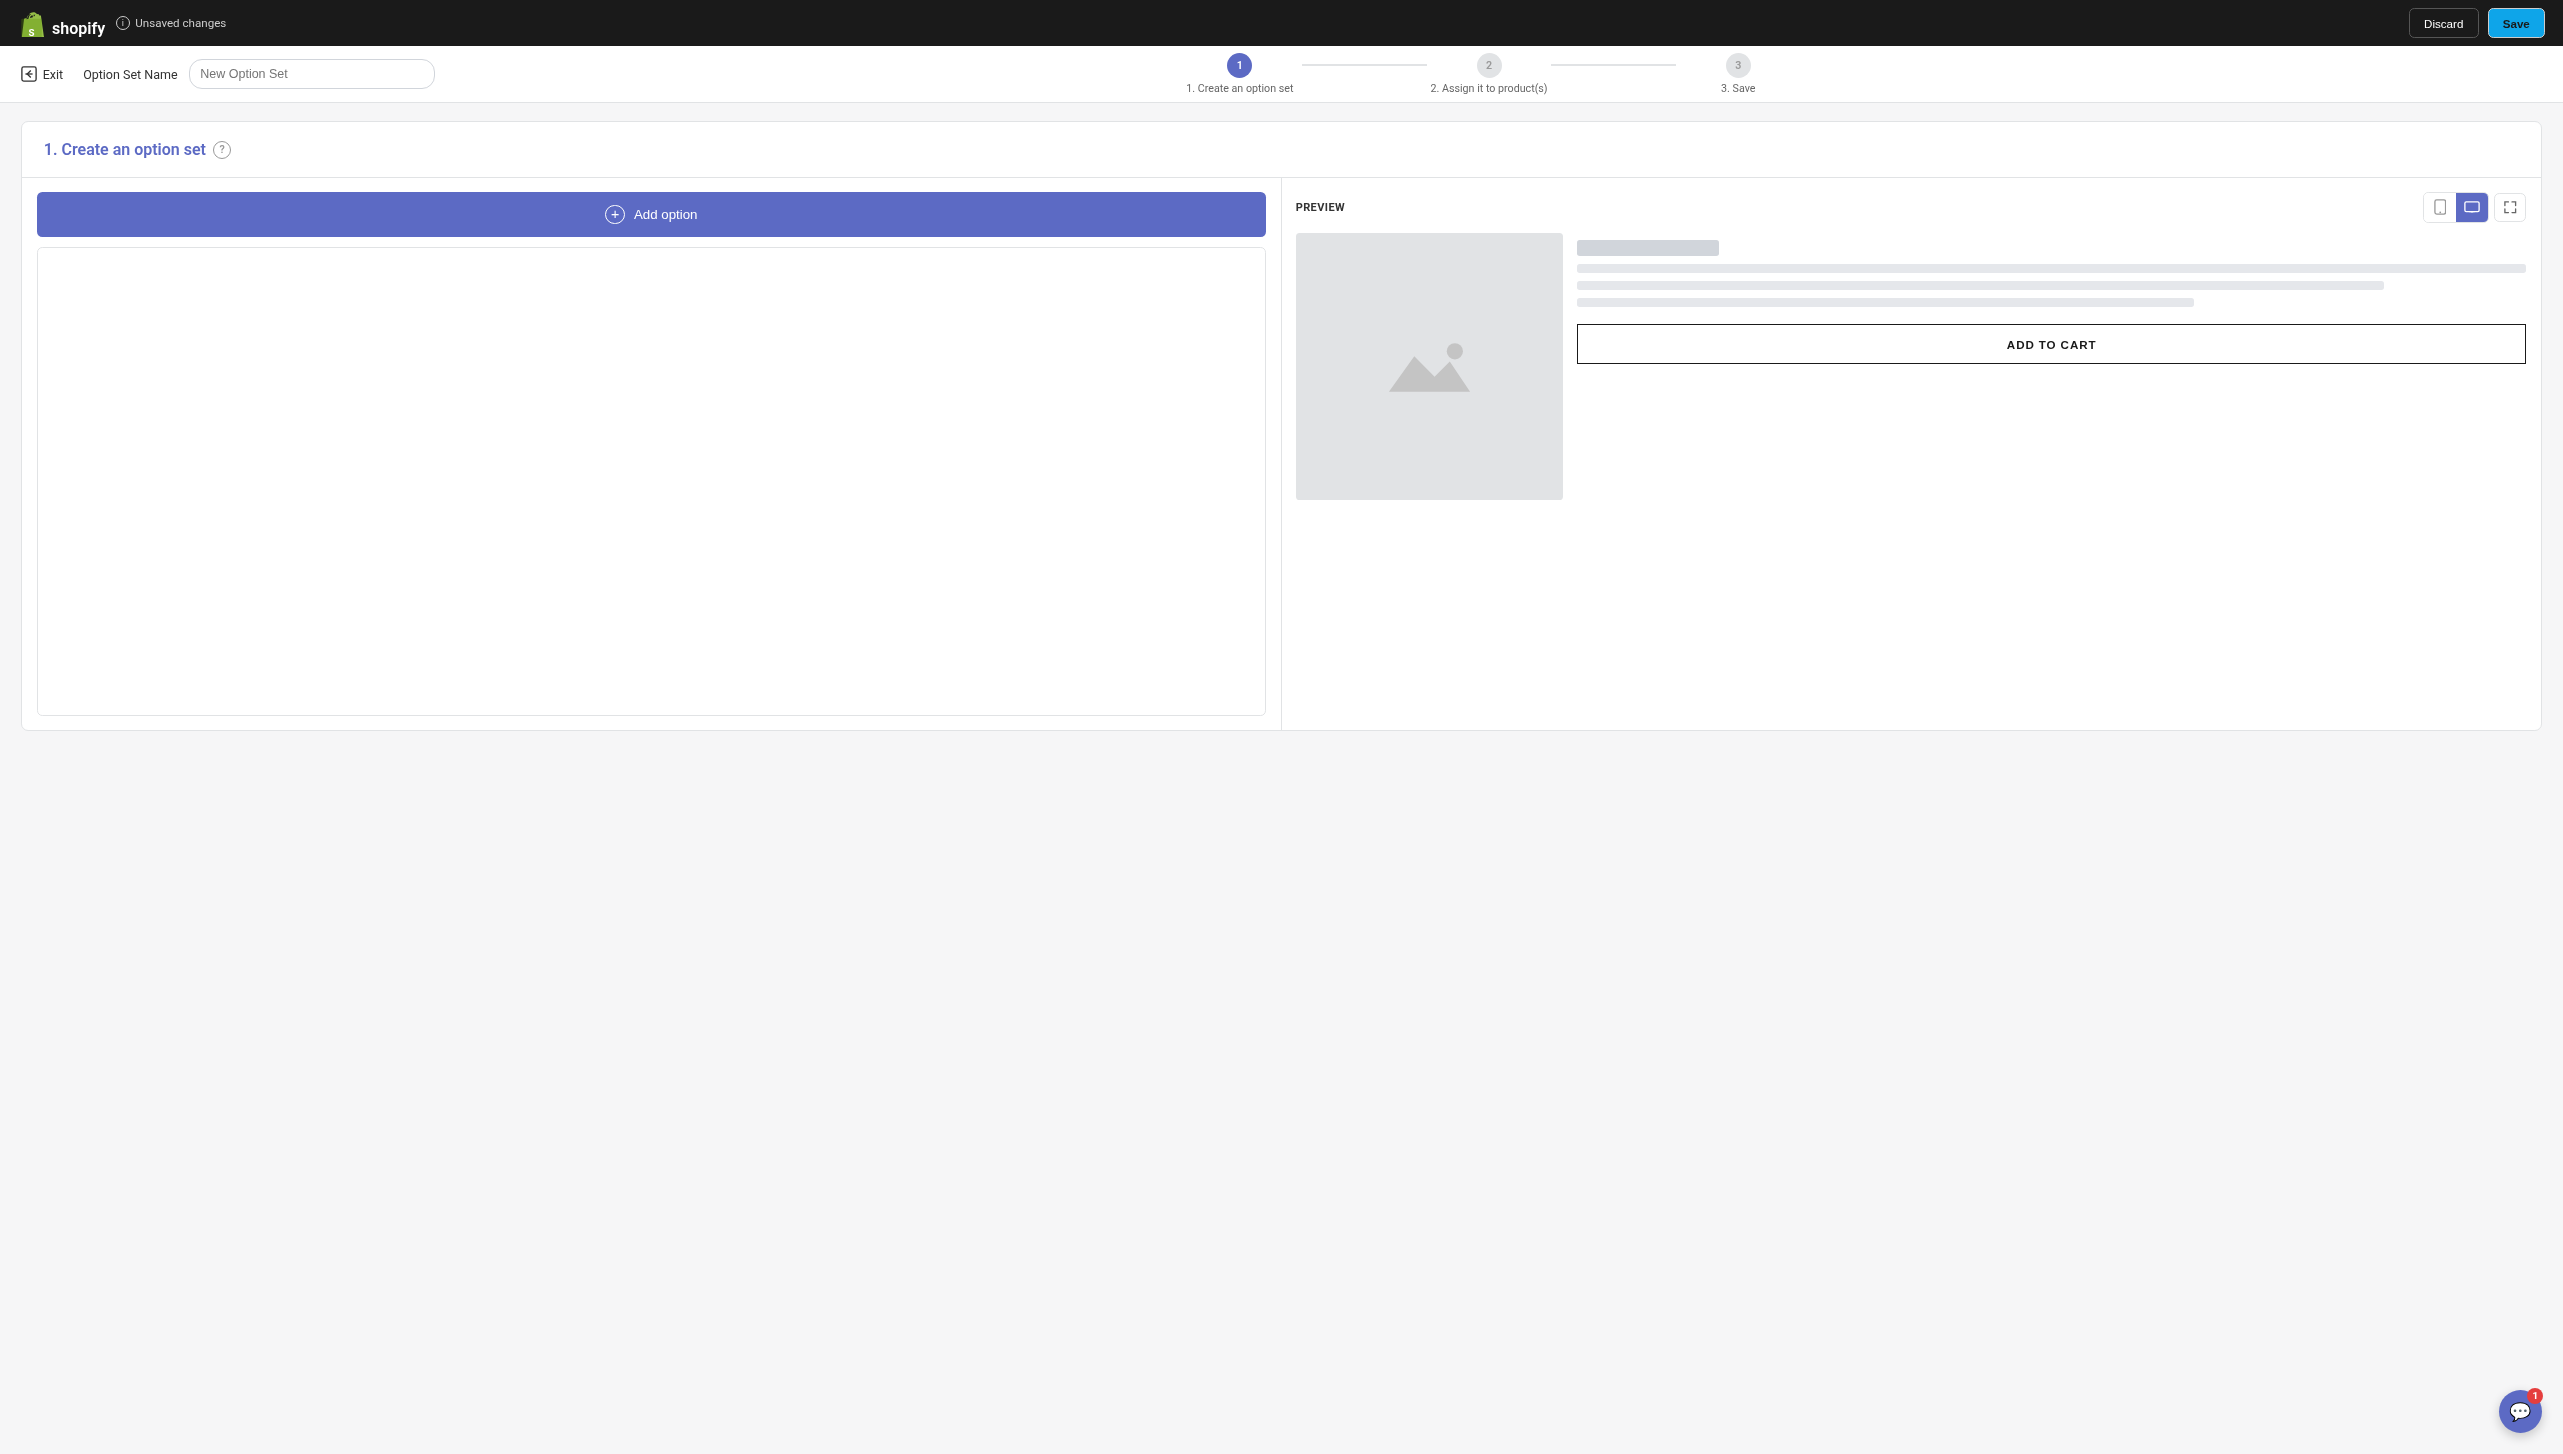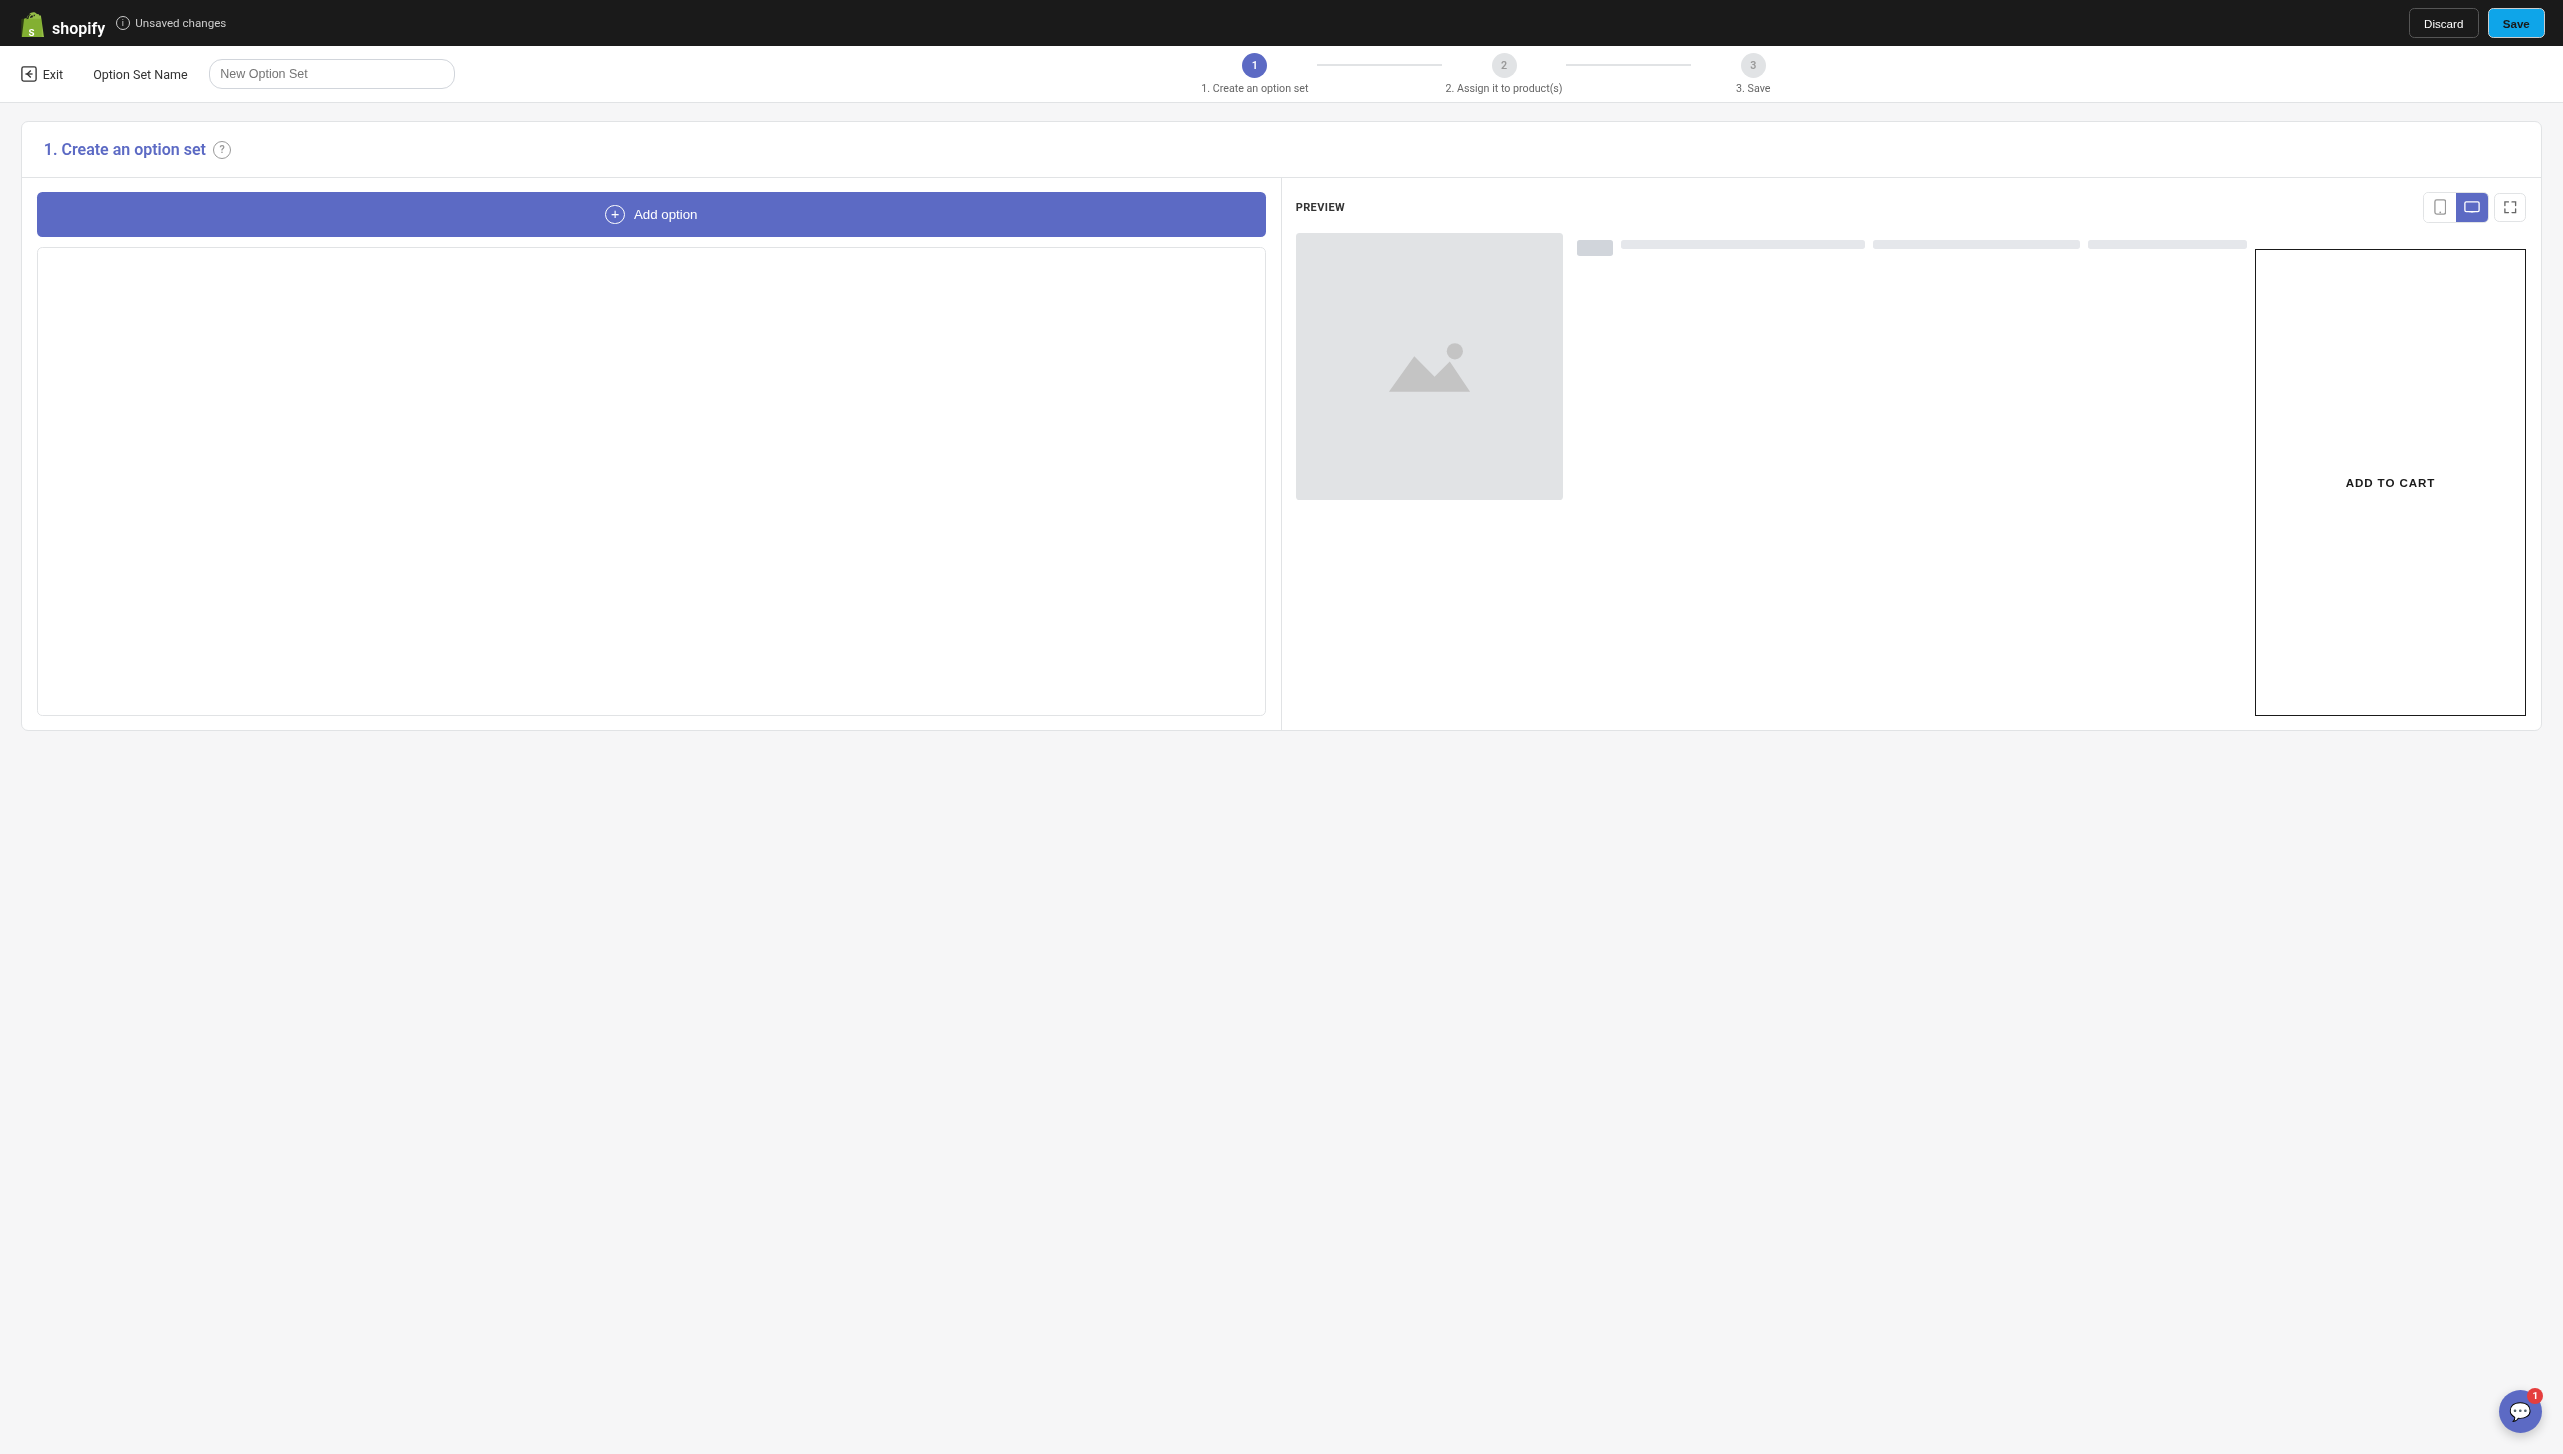"Exit" .subheader { gap: 12px -> 2px }
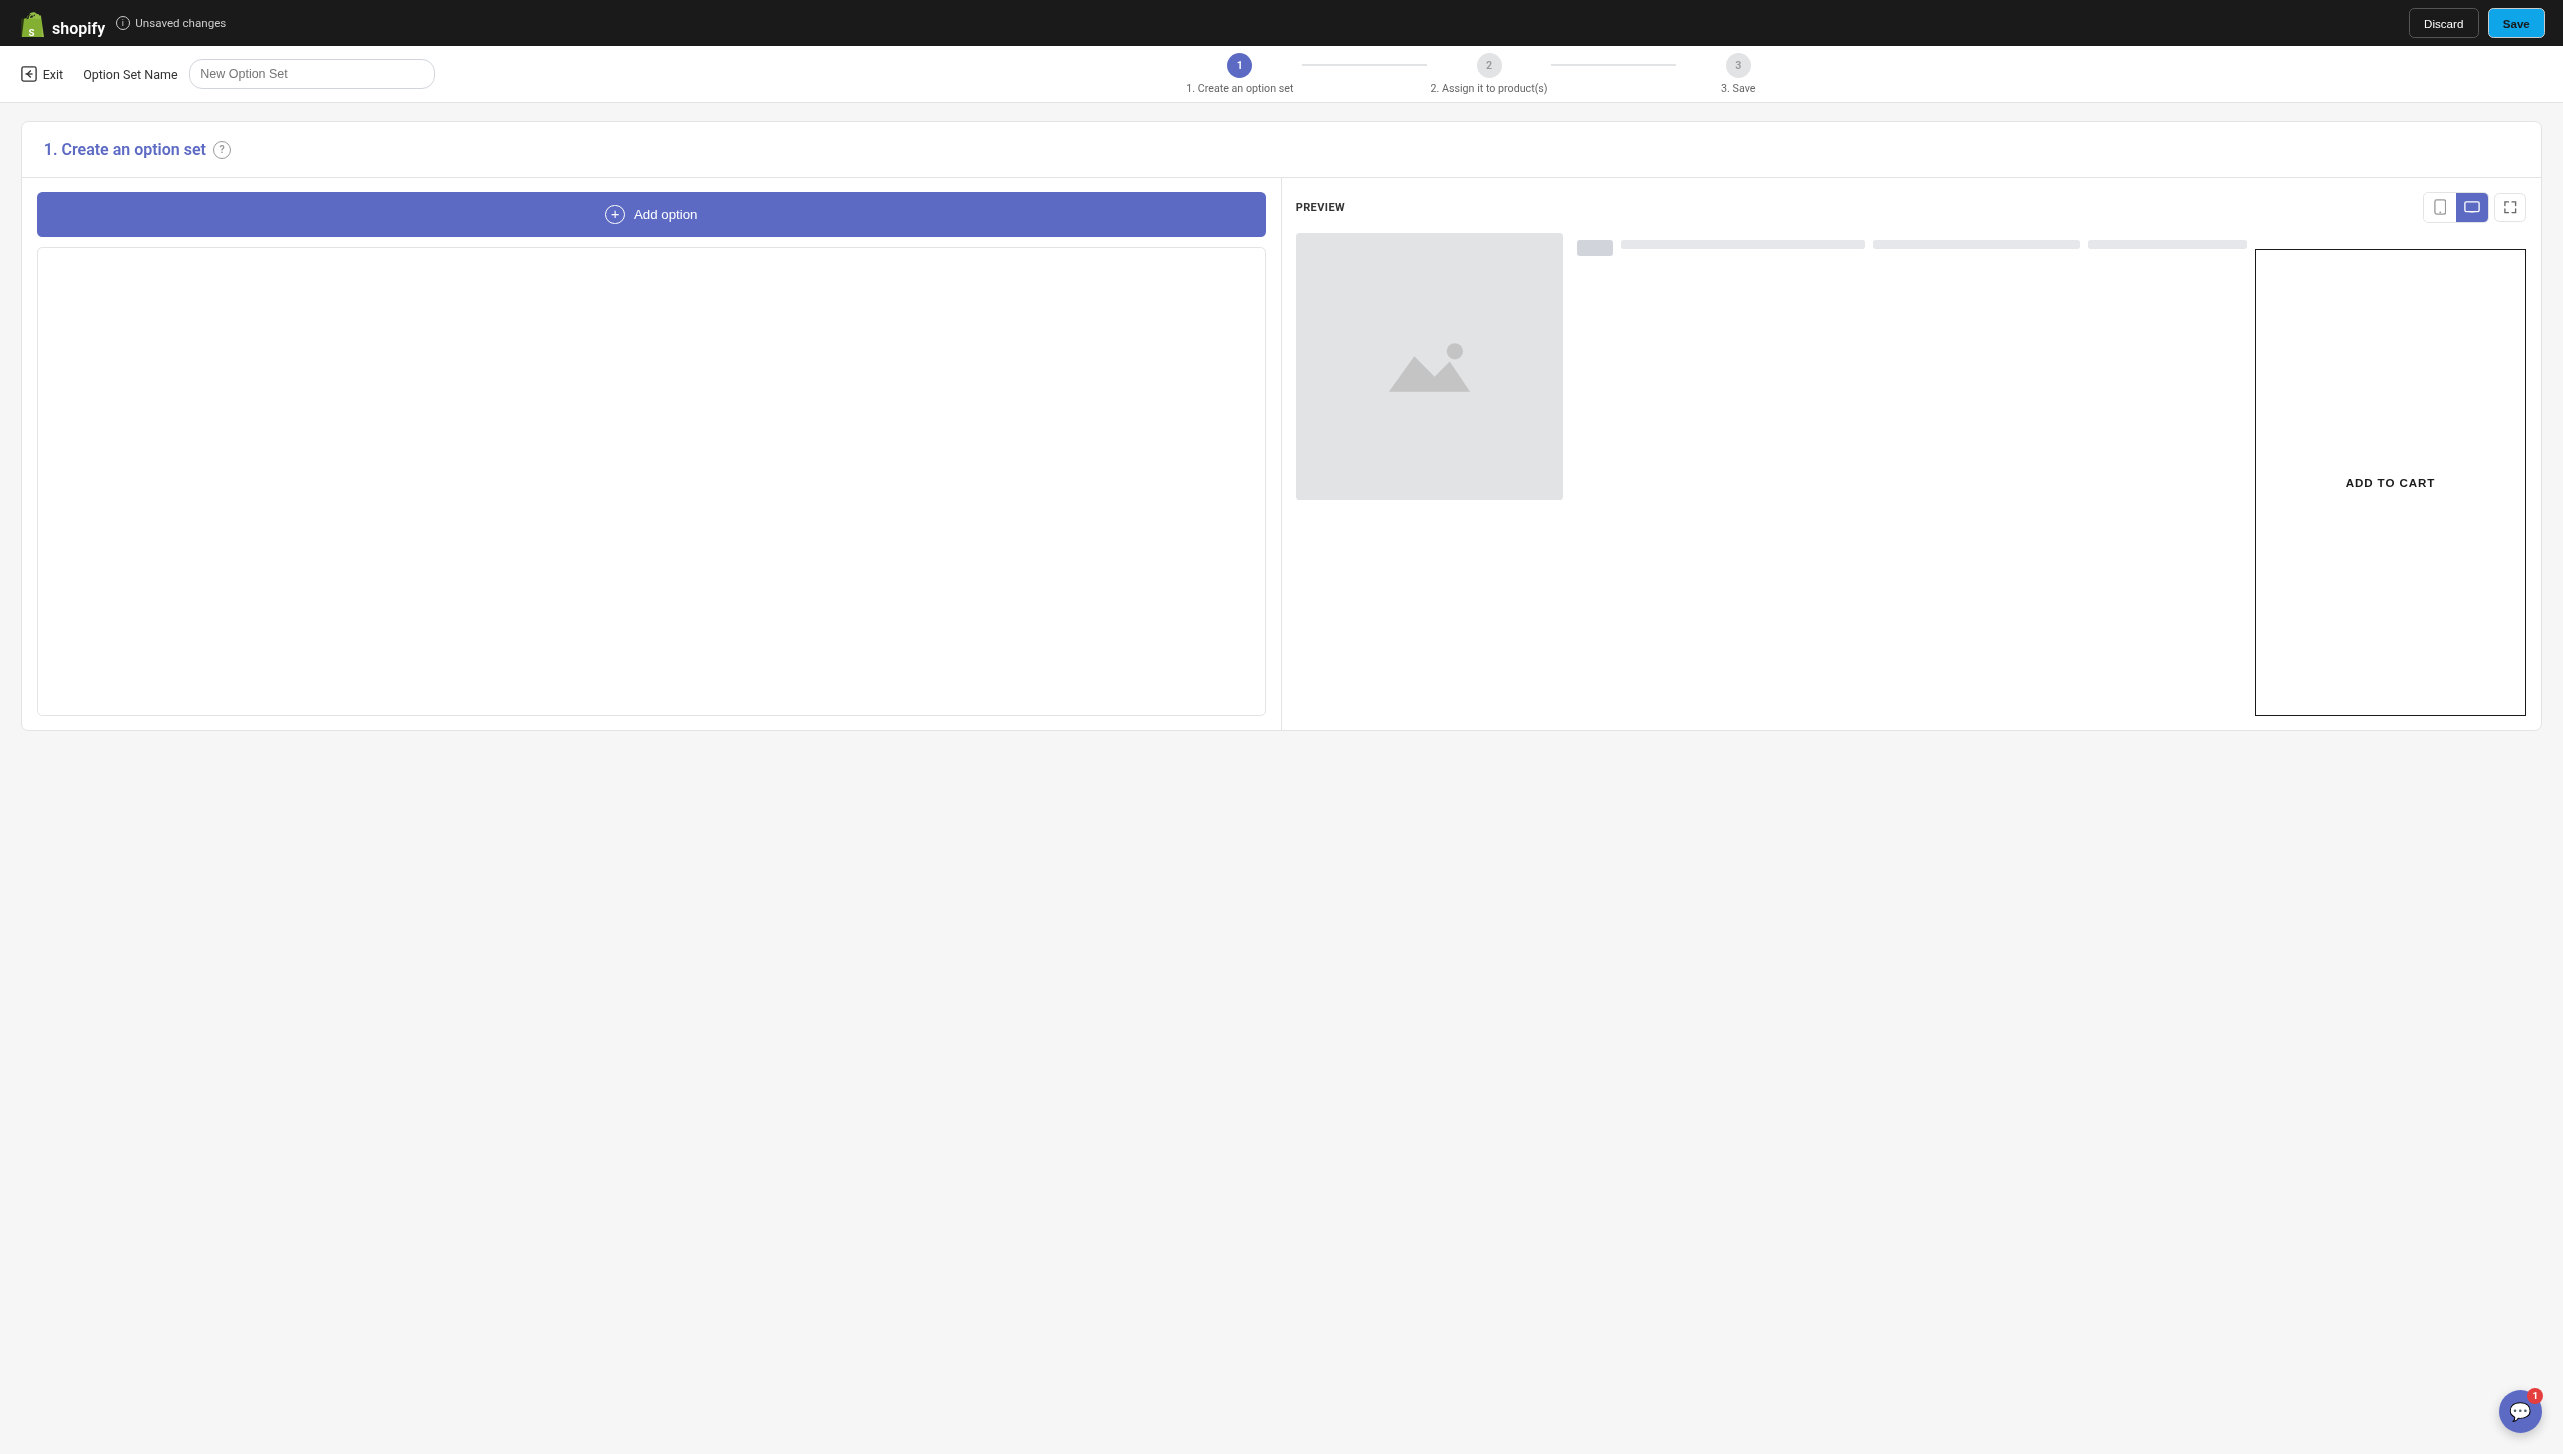"ADD TO CART" .preview-product-info { flex-direction: row -> column }
